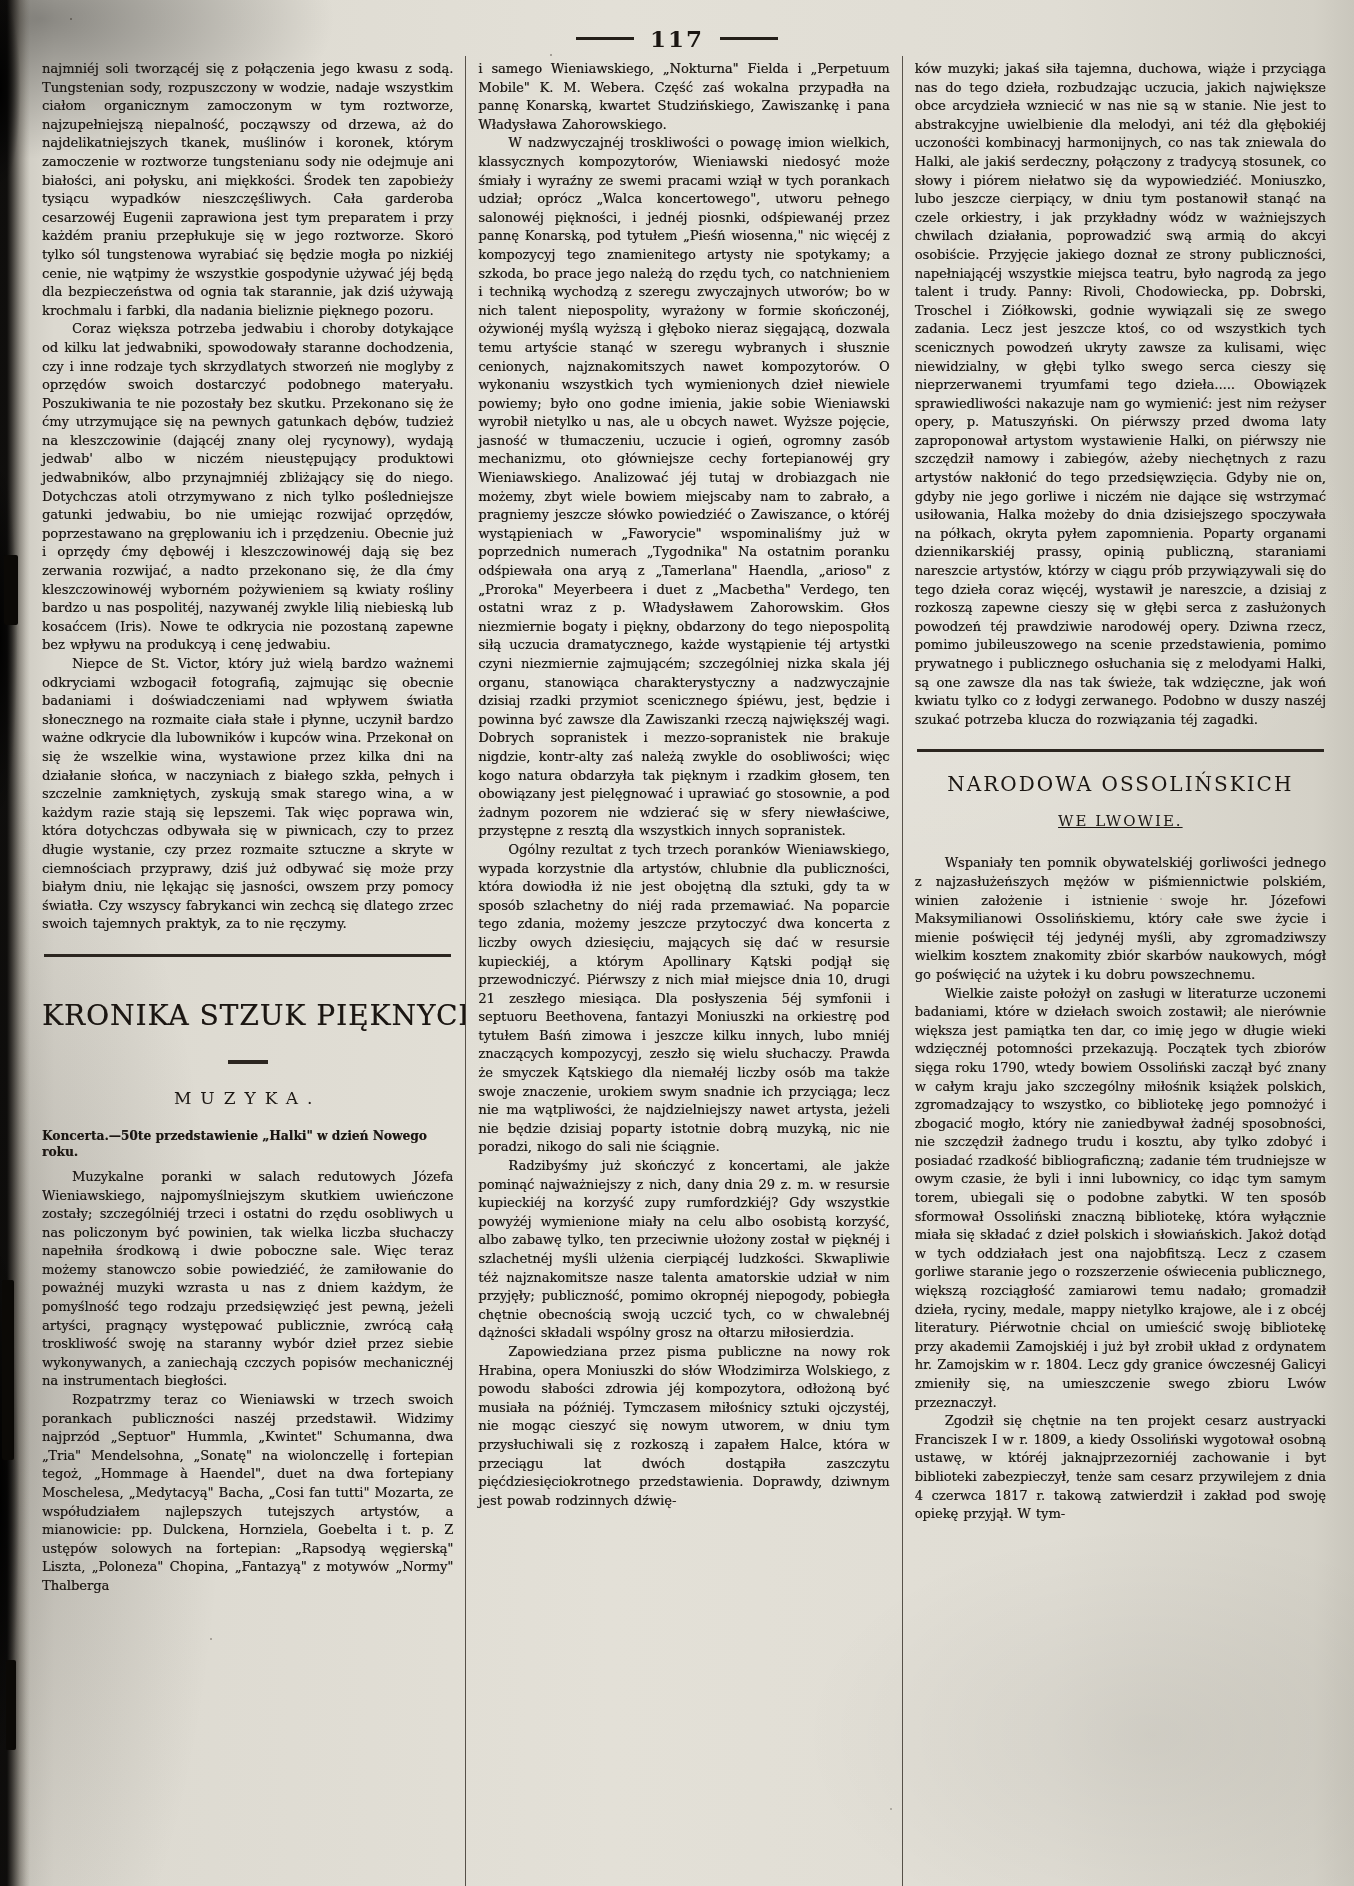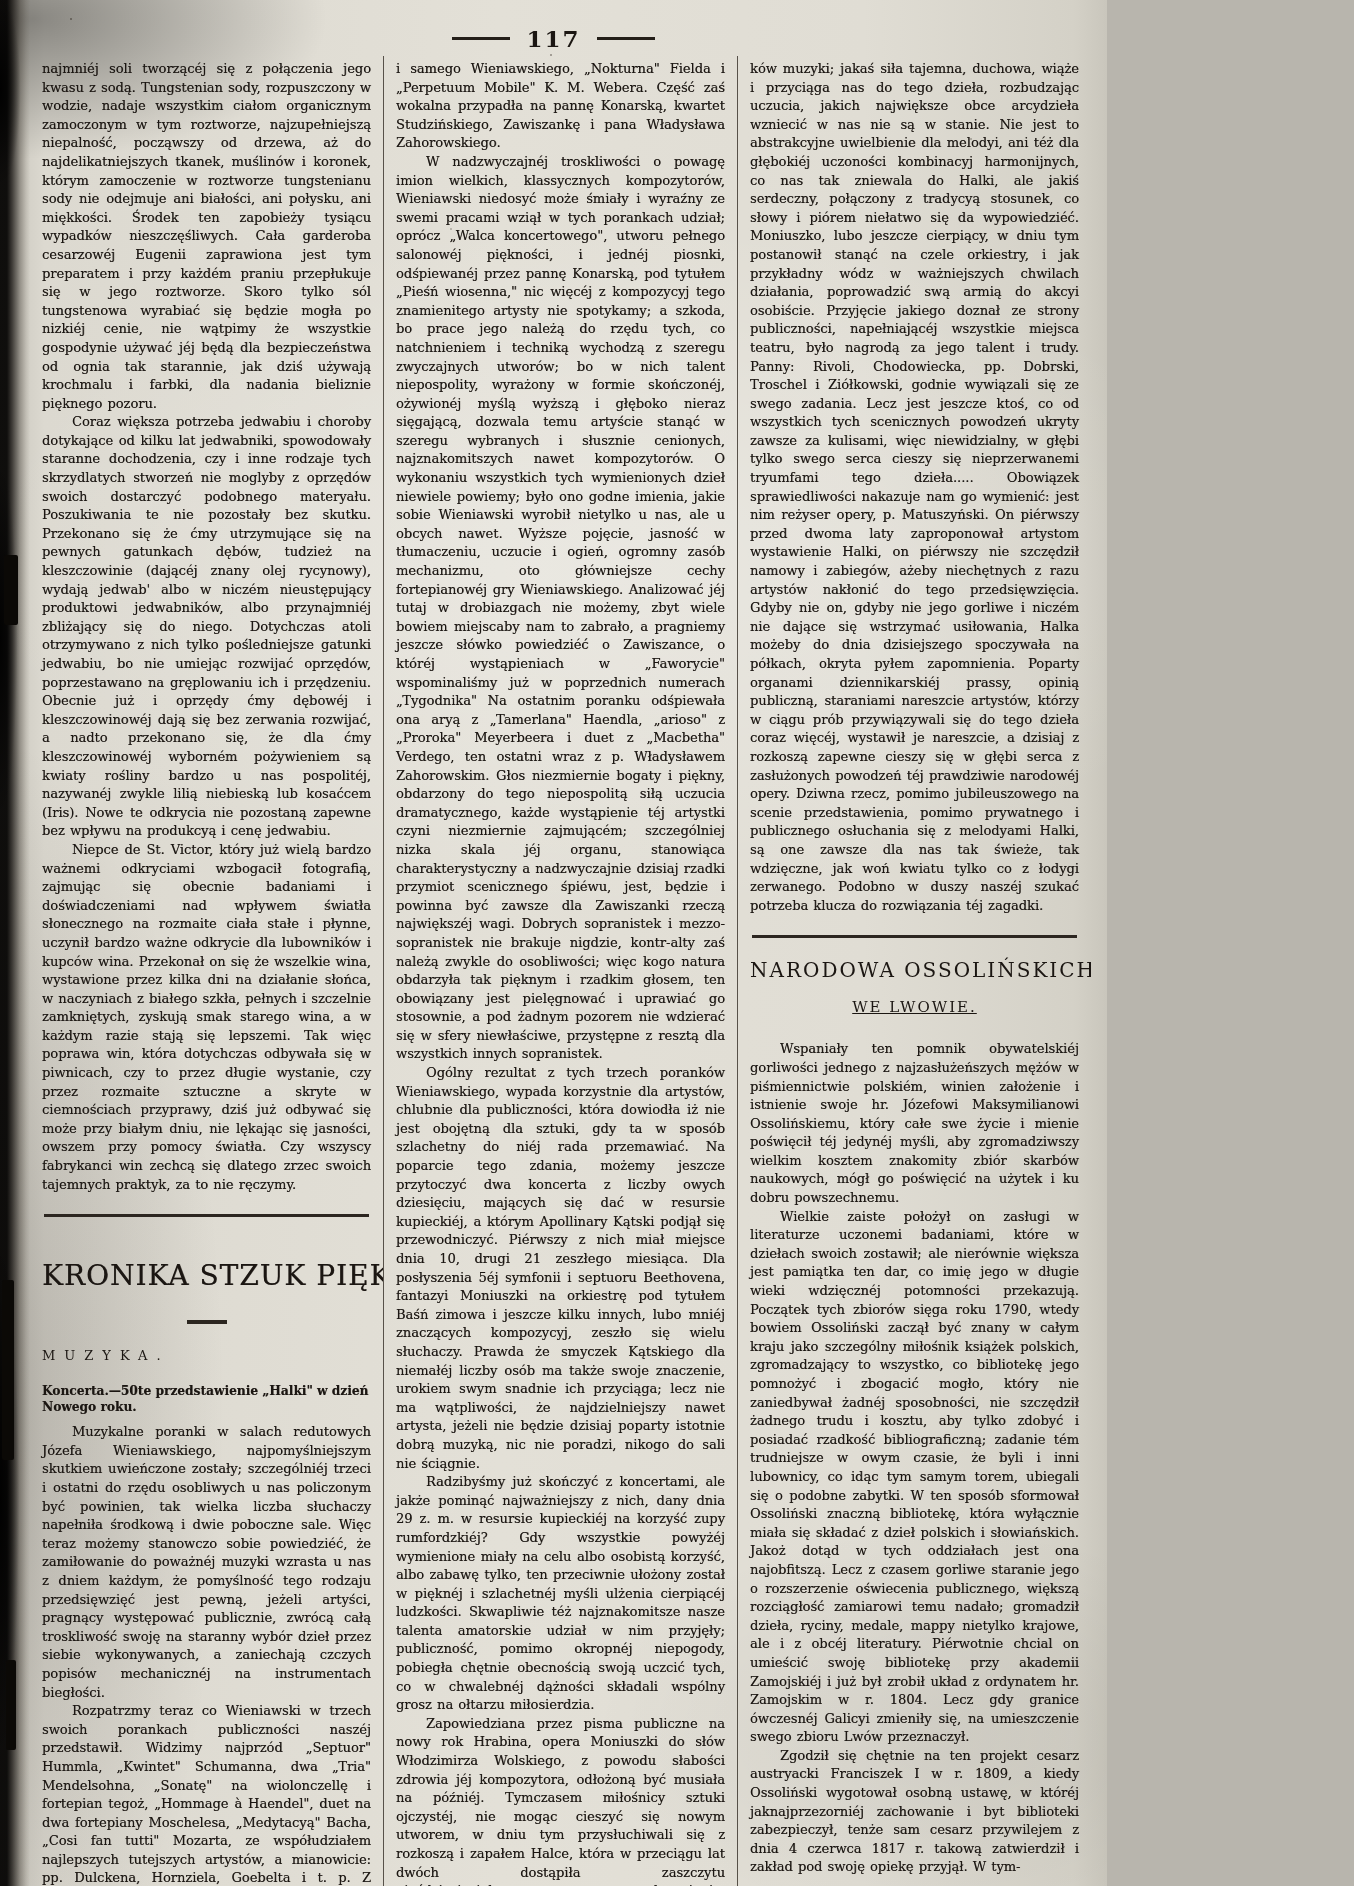"117" .page { width: 1107px -> 1354px }
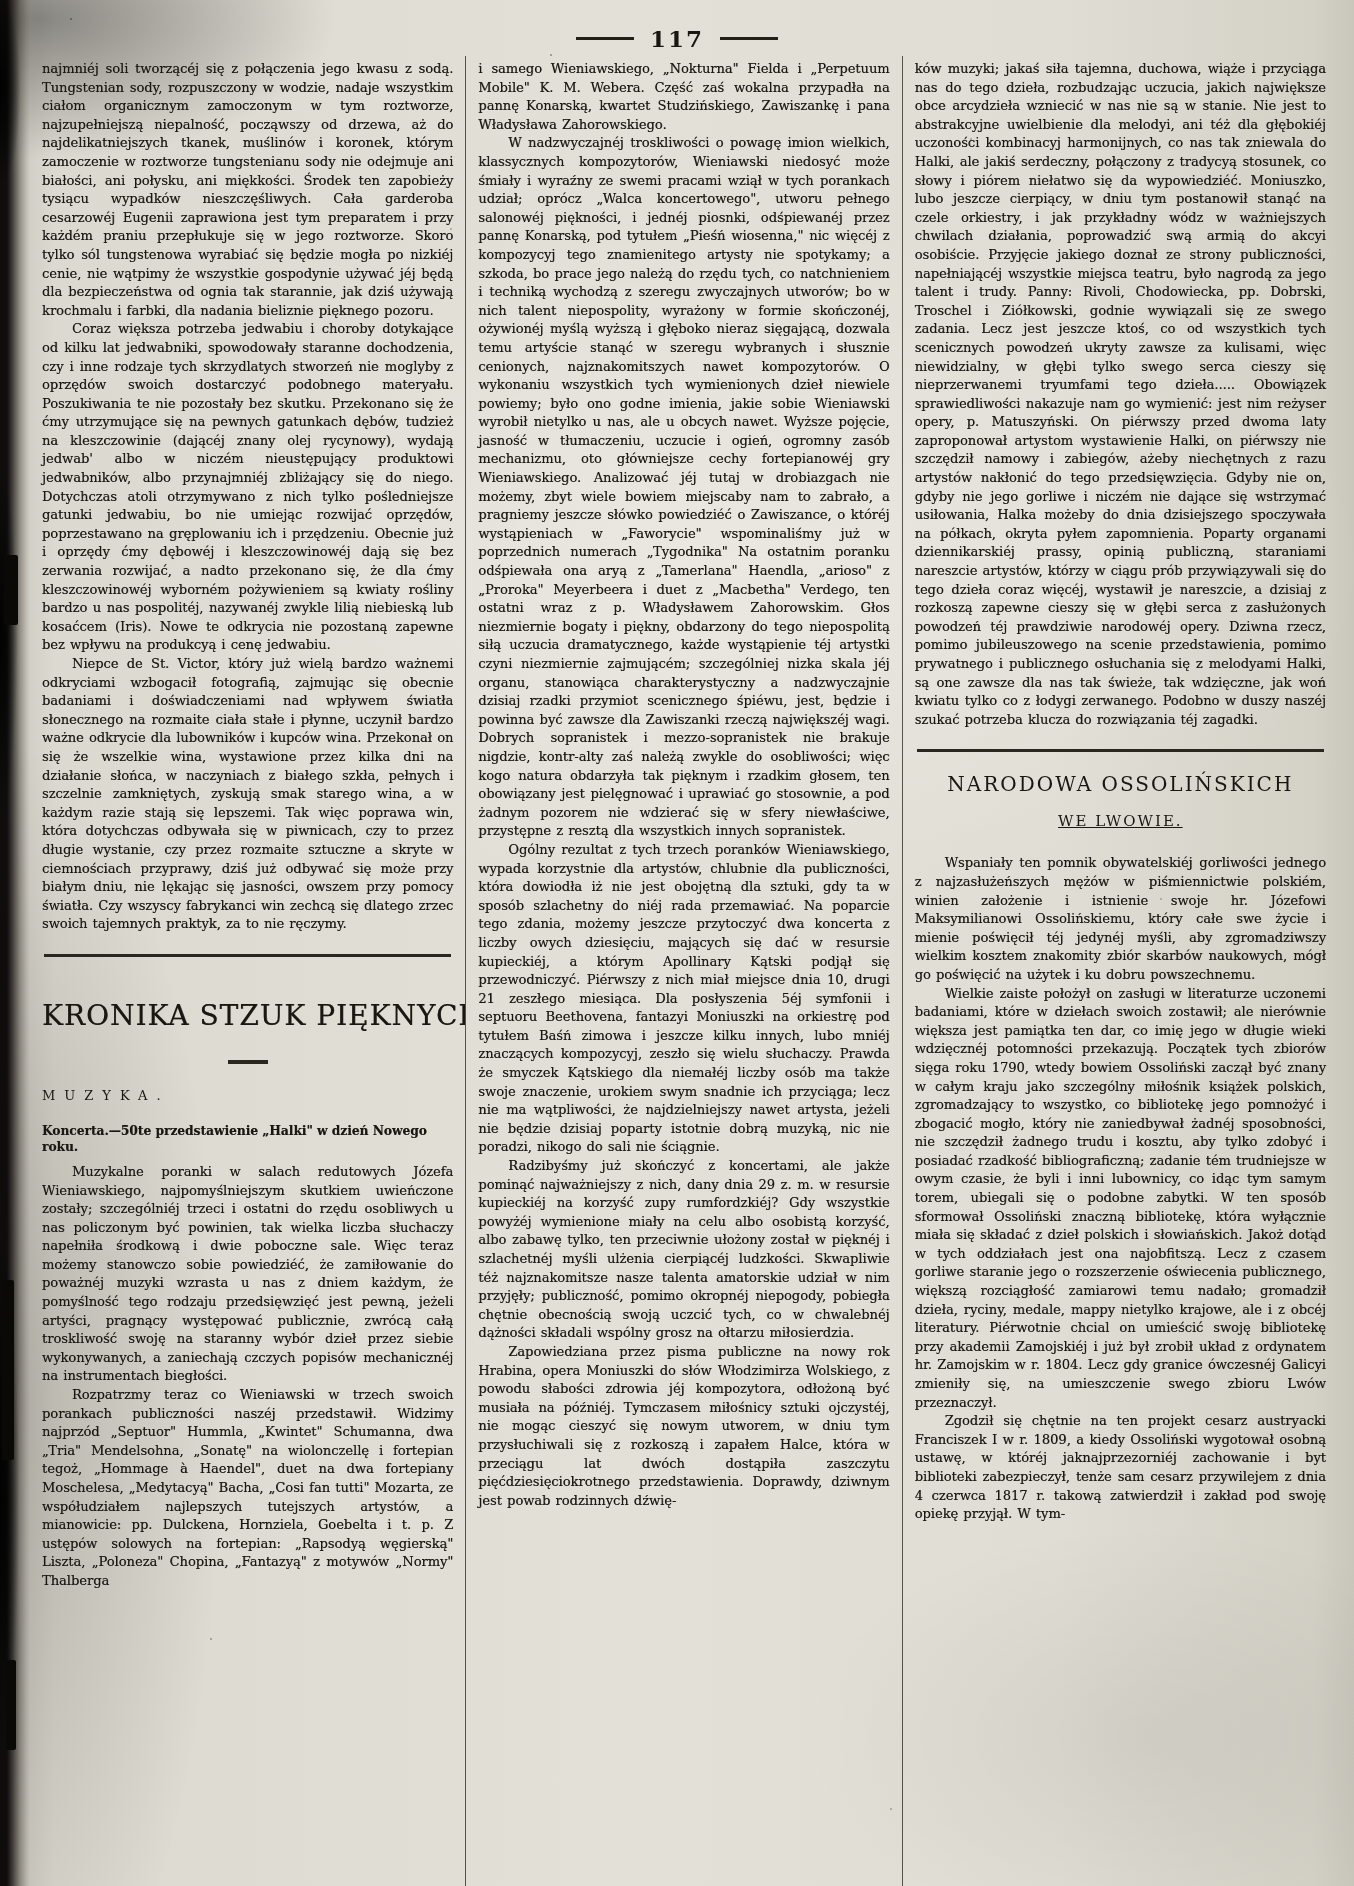"MUZYKA." .b-h2 { font-size: 13px -> 17px; text-align: left -> center }
